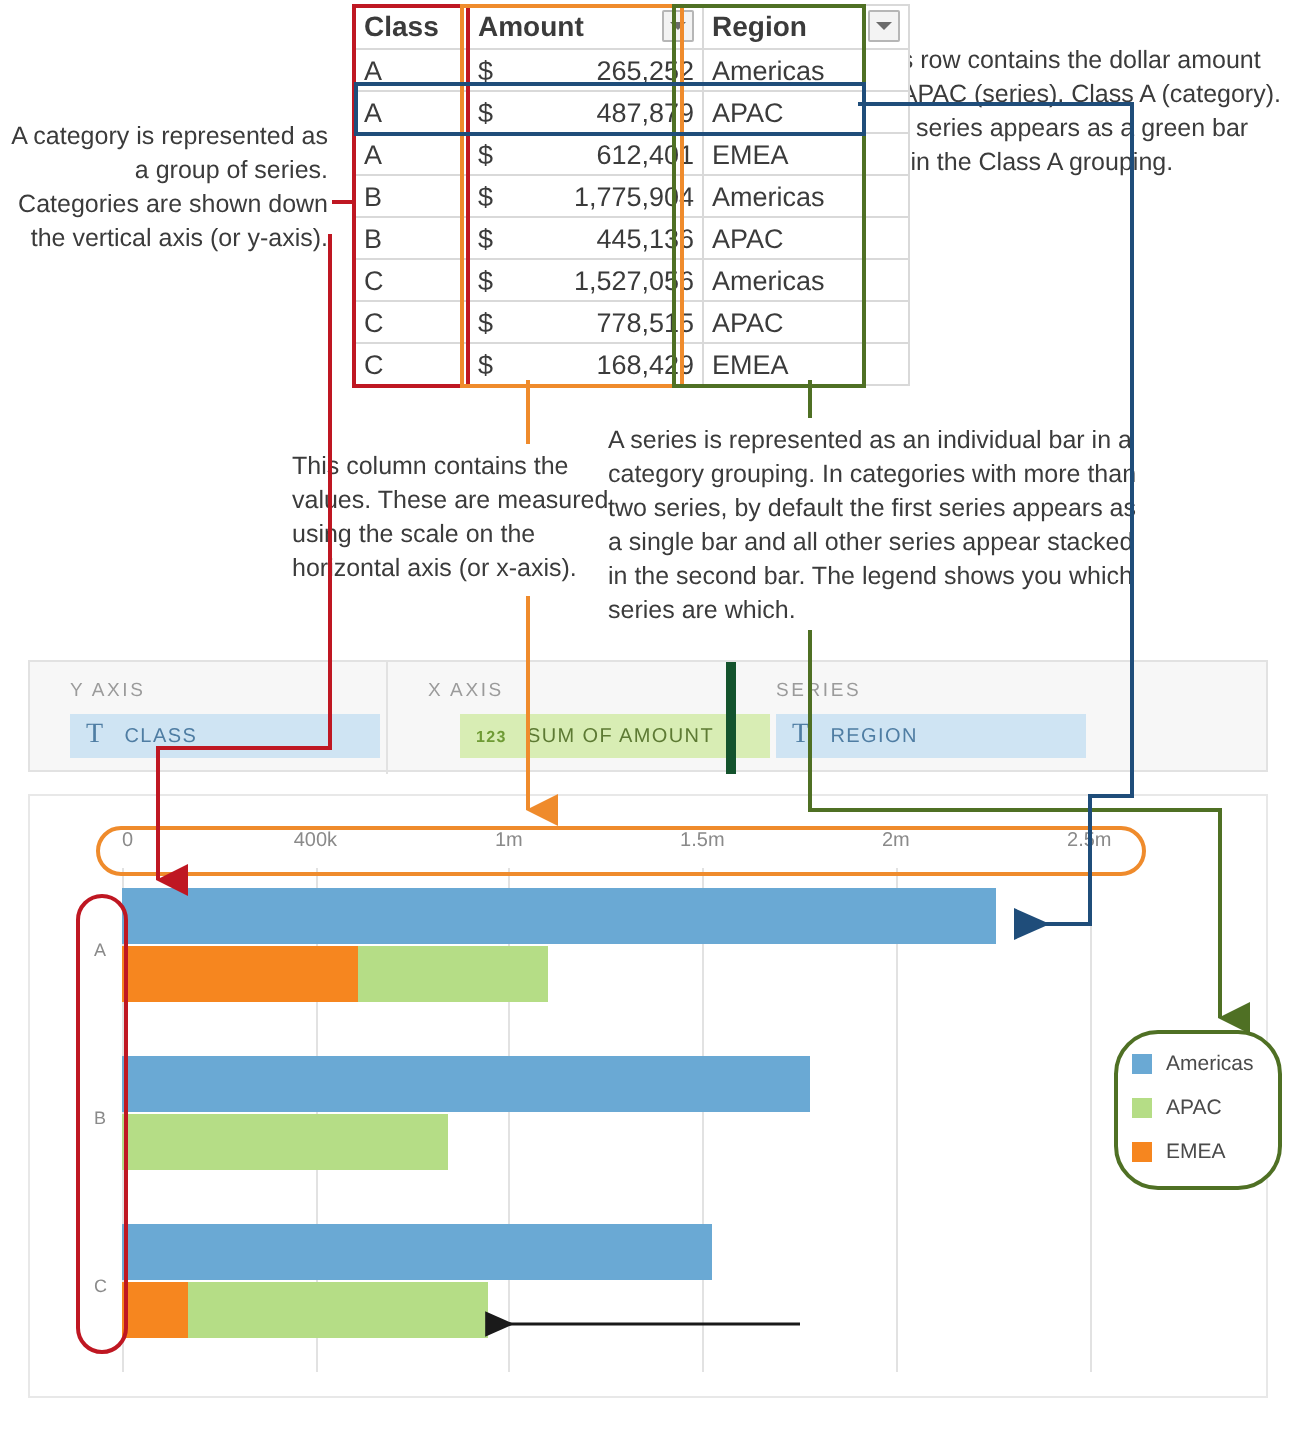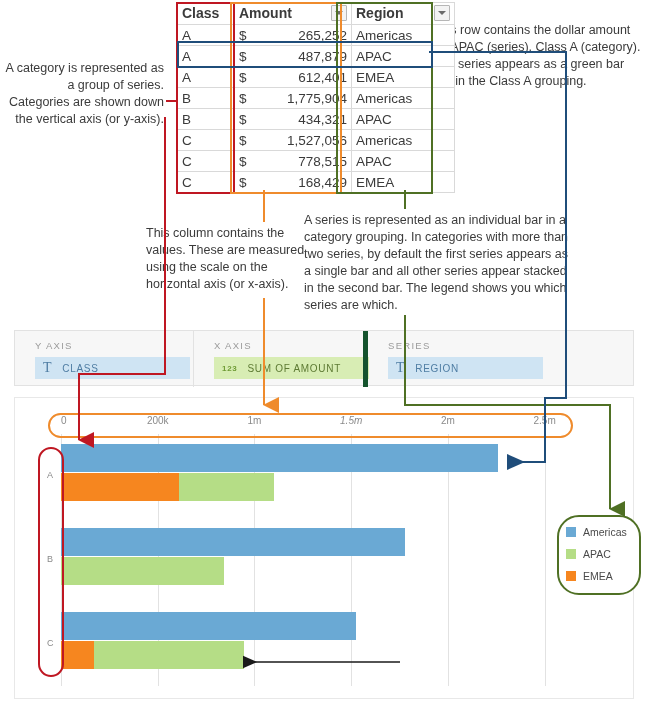"434,321" span { text: 434,321 -> 445,136 }
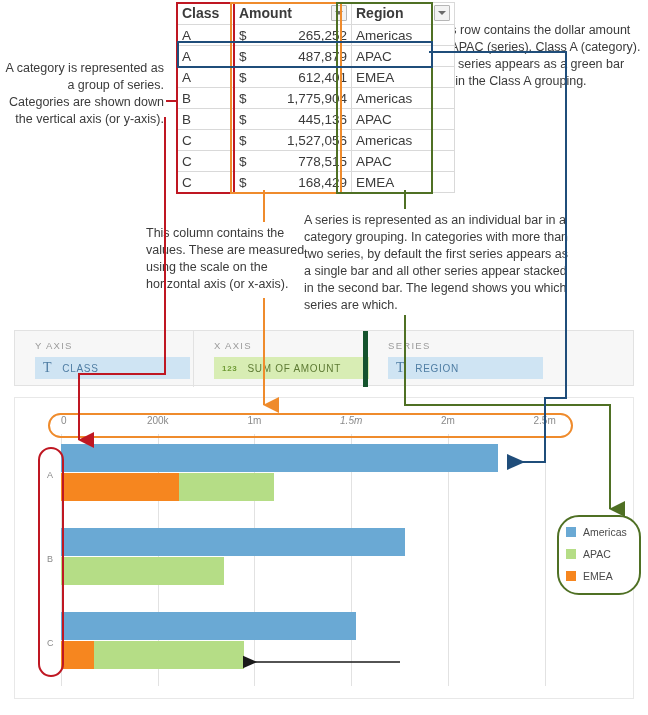"123" .pill-num { margin-left: none -> 16px }
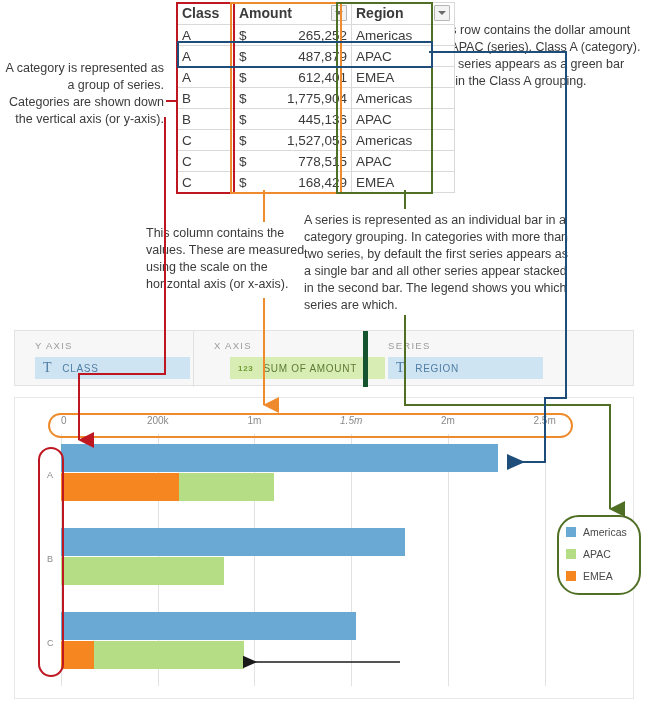"200k" div.xtick { text: 200k -> 400k }
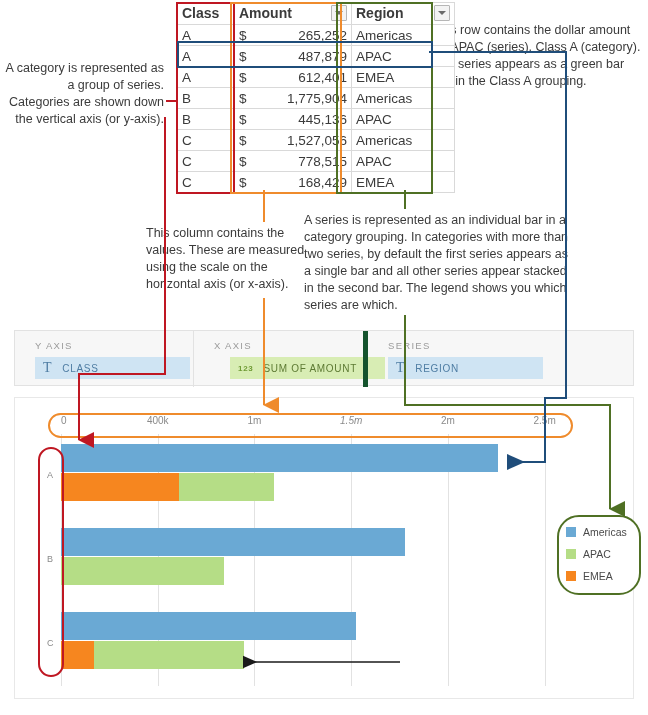"1.5m" div.xtick { font-style: italic -> none }
